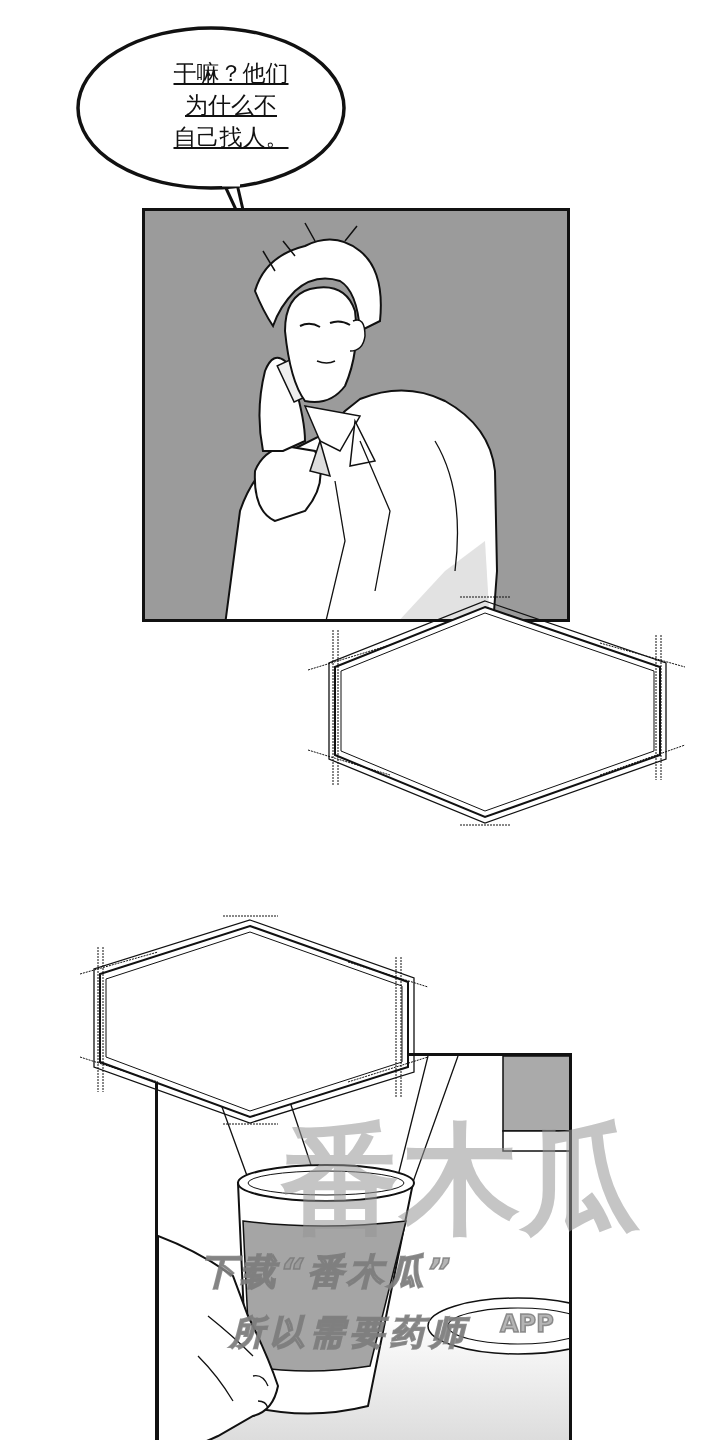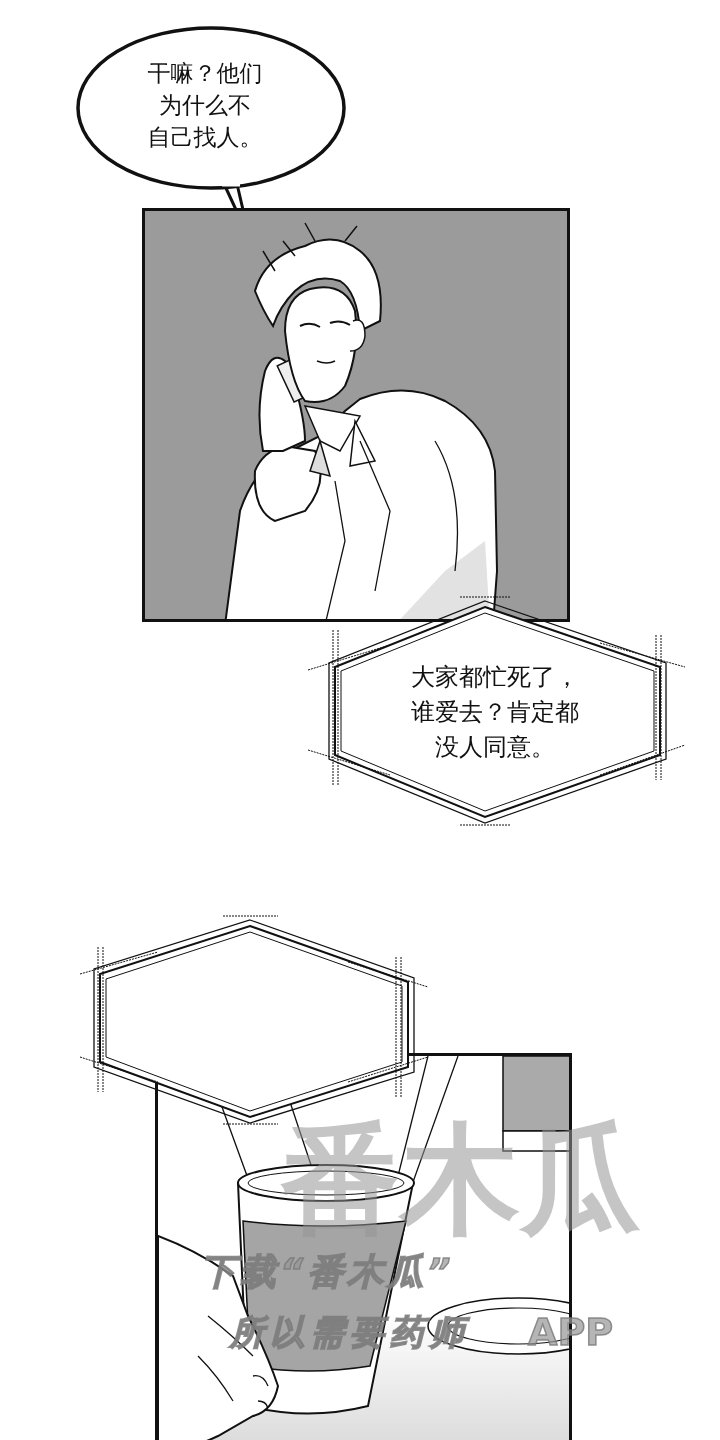"干嘛？他们" .speech-text { left: 100px -> 126px; text-decoration: none -> underline }
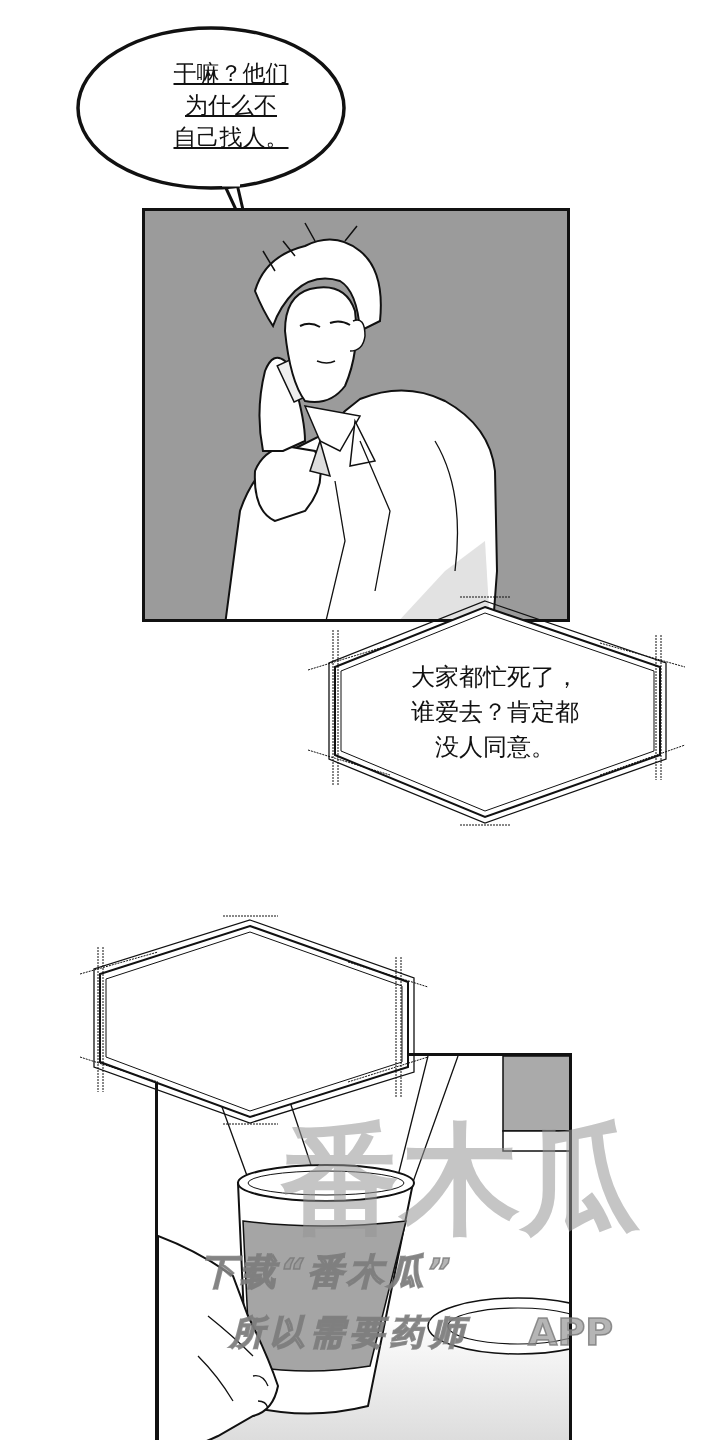"大家都忙死了，" div.bubble-text { html: <div>大家都忙死了， 谁爱去？肯定都 没人同意。</div> -> none }
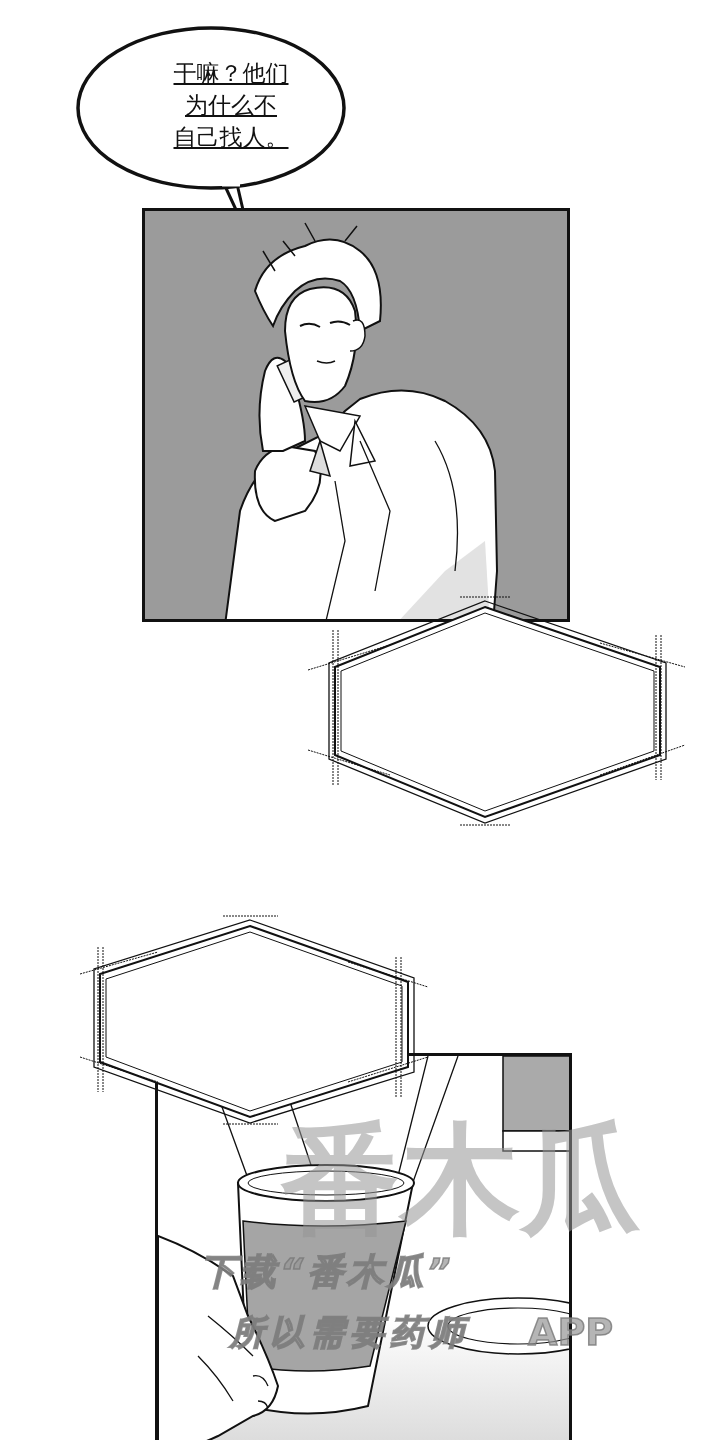"APP" .wm-app { font-size: 38px -> 24px; left: 528px -> 500px }
